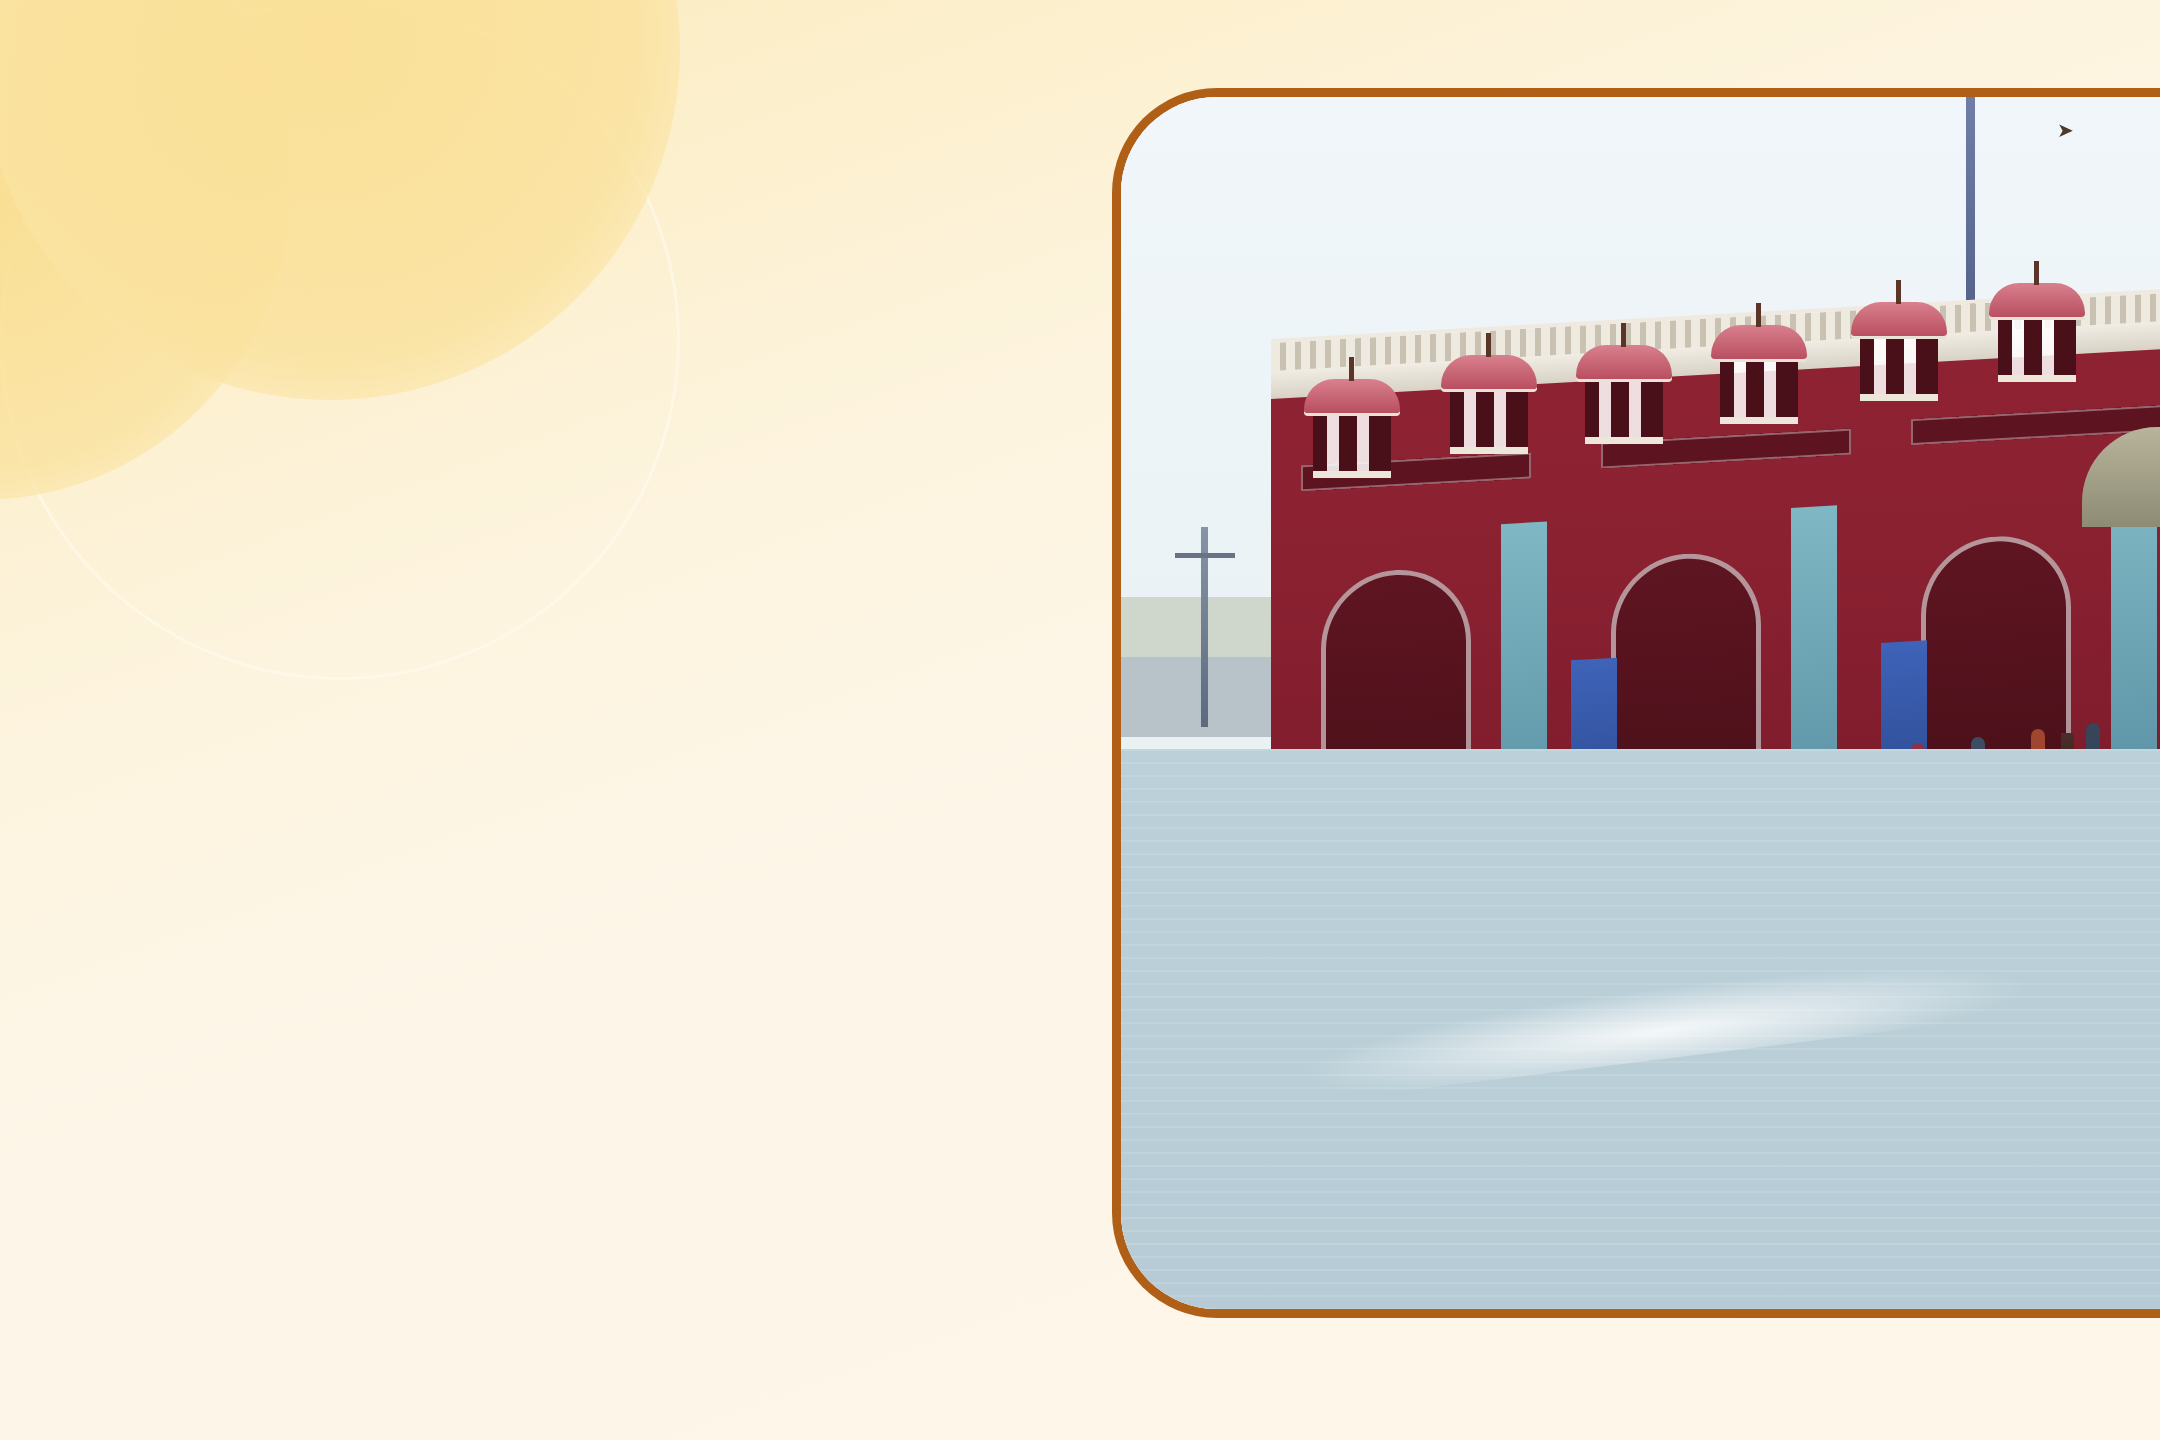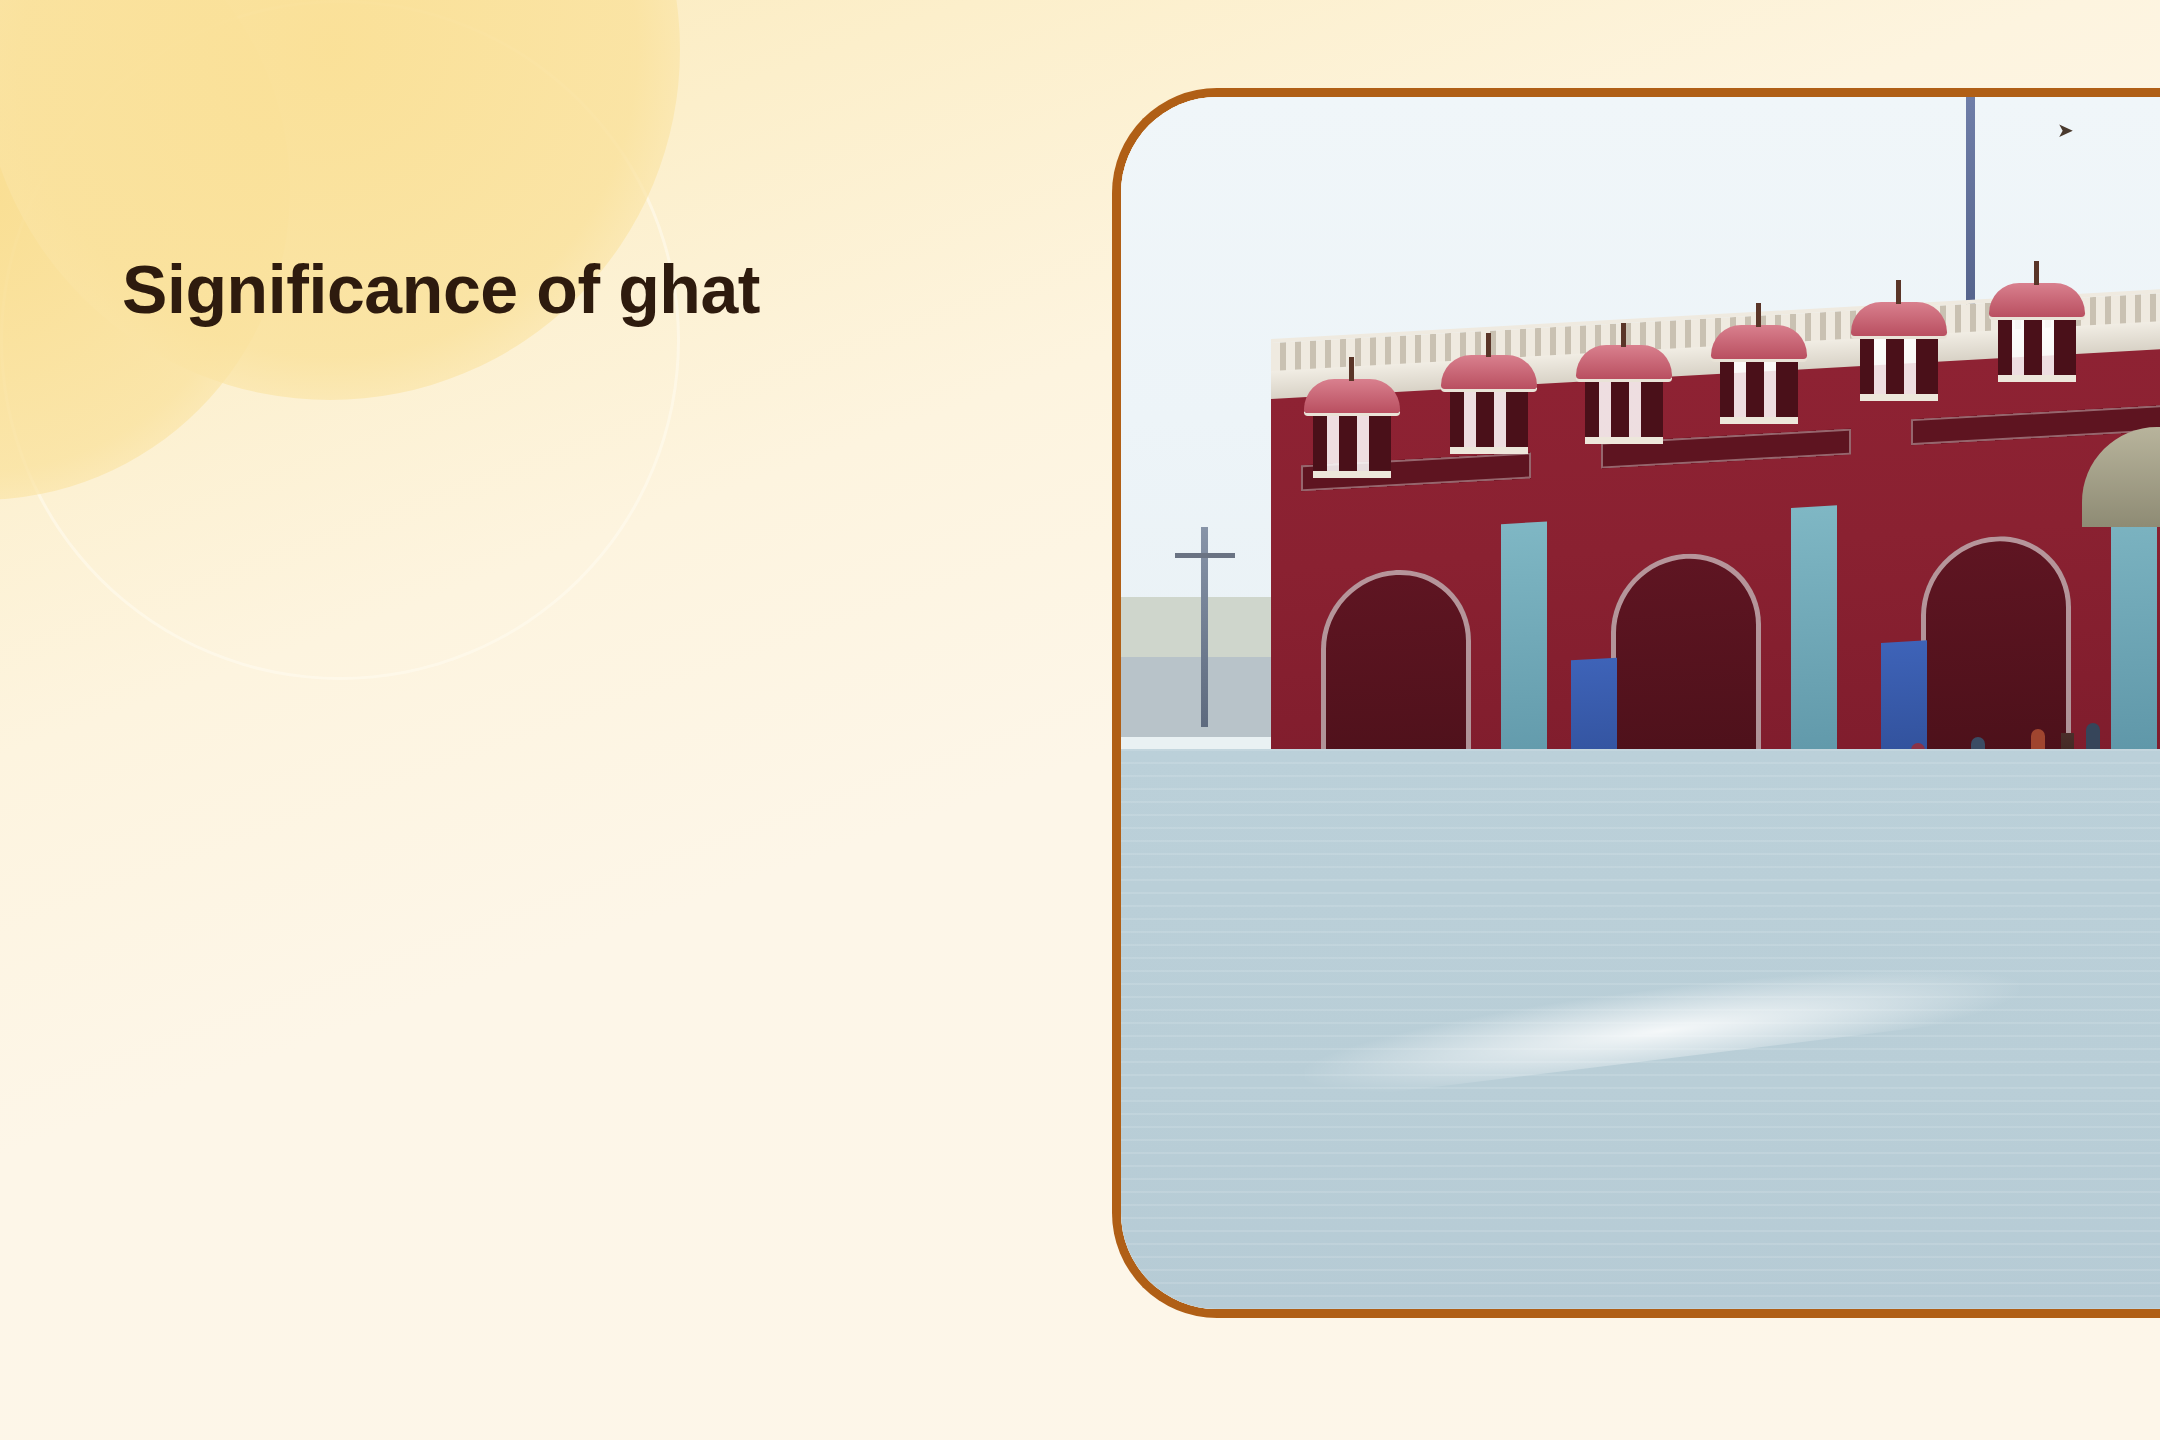"Significance of ghat" h1 { html: <h1>Significance of ghat</h1> -> none }
